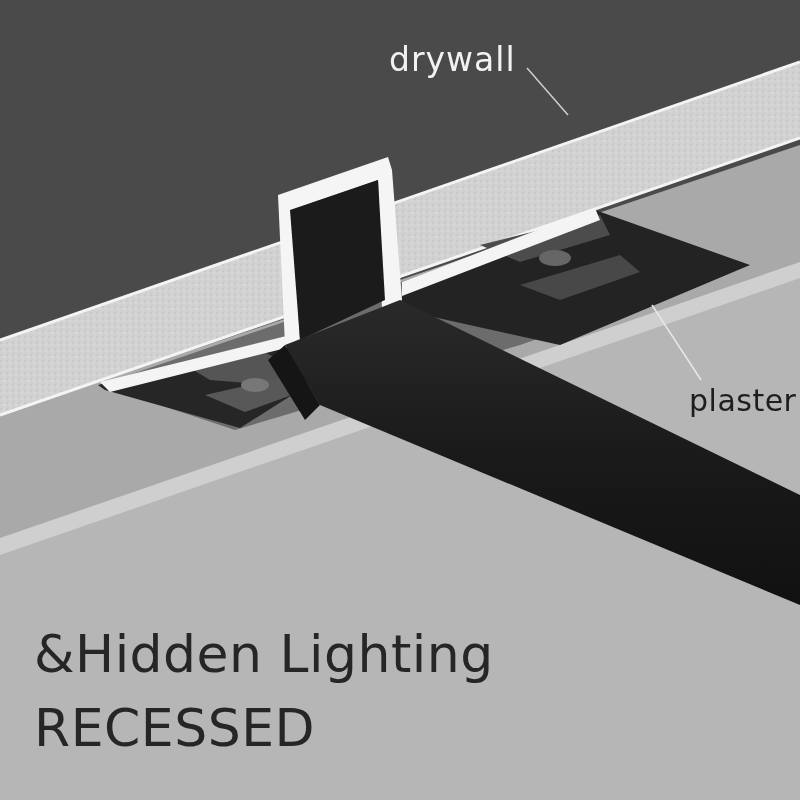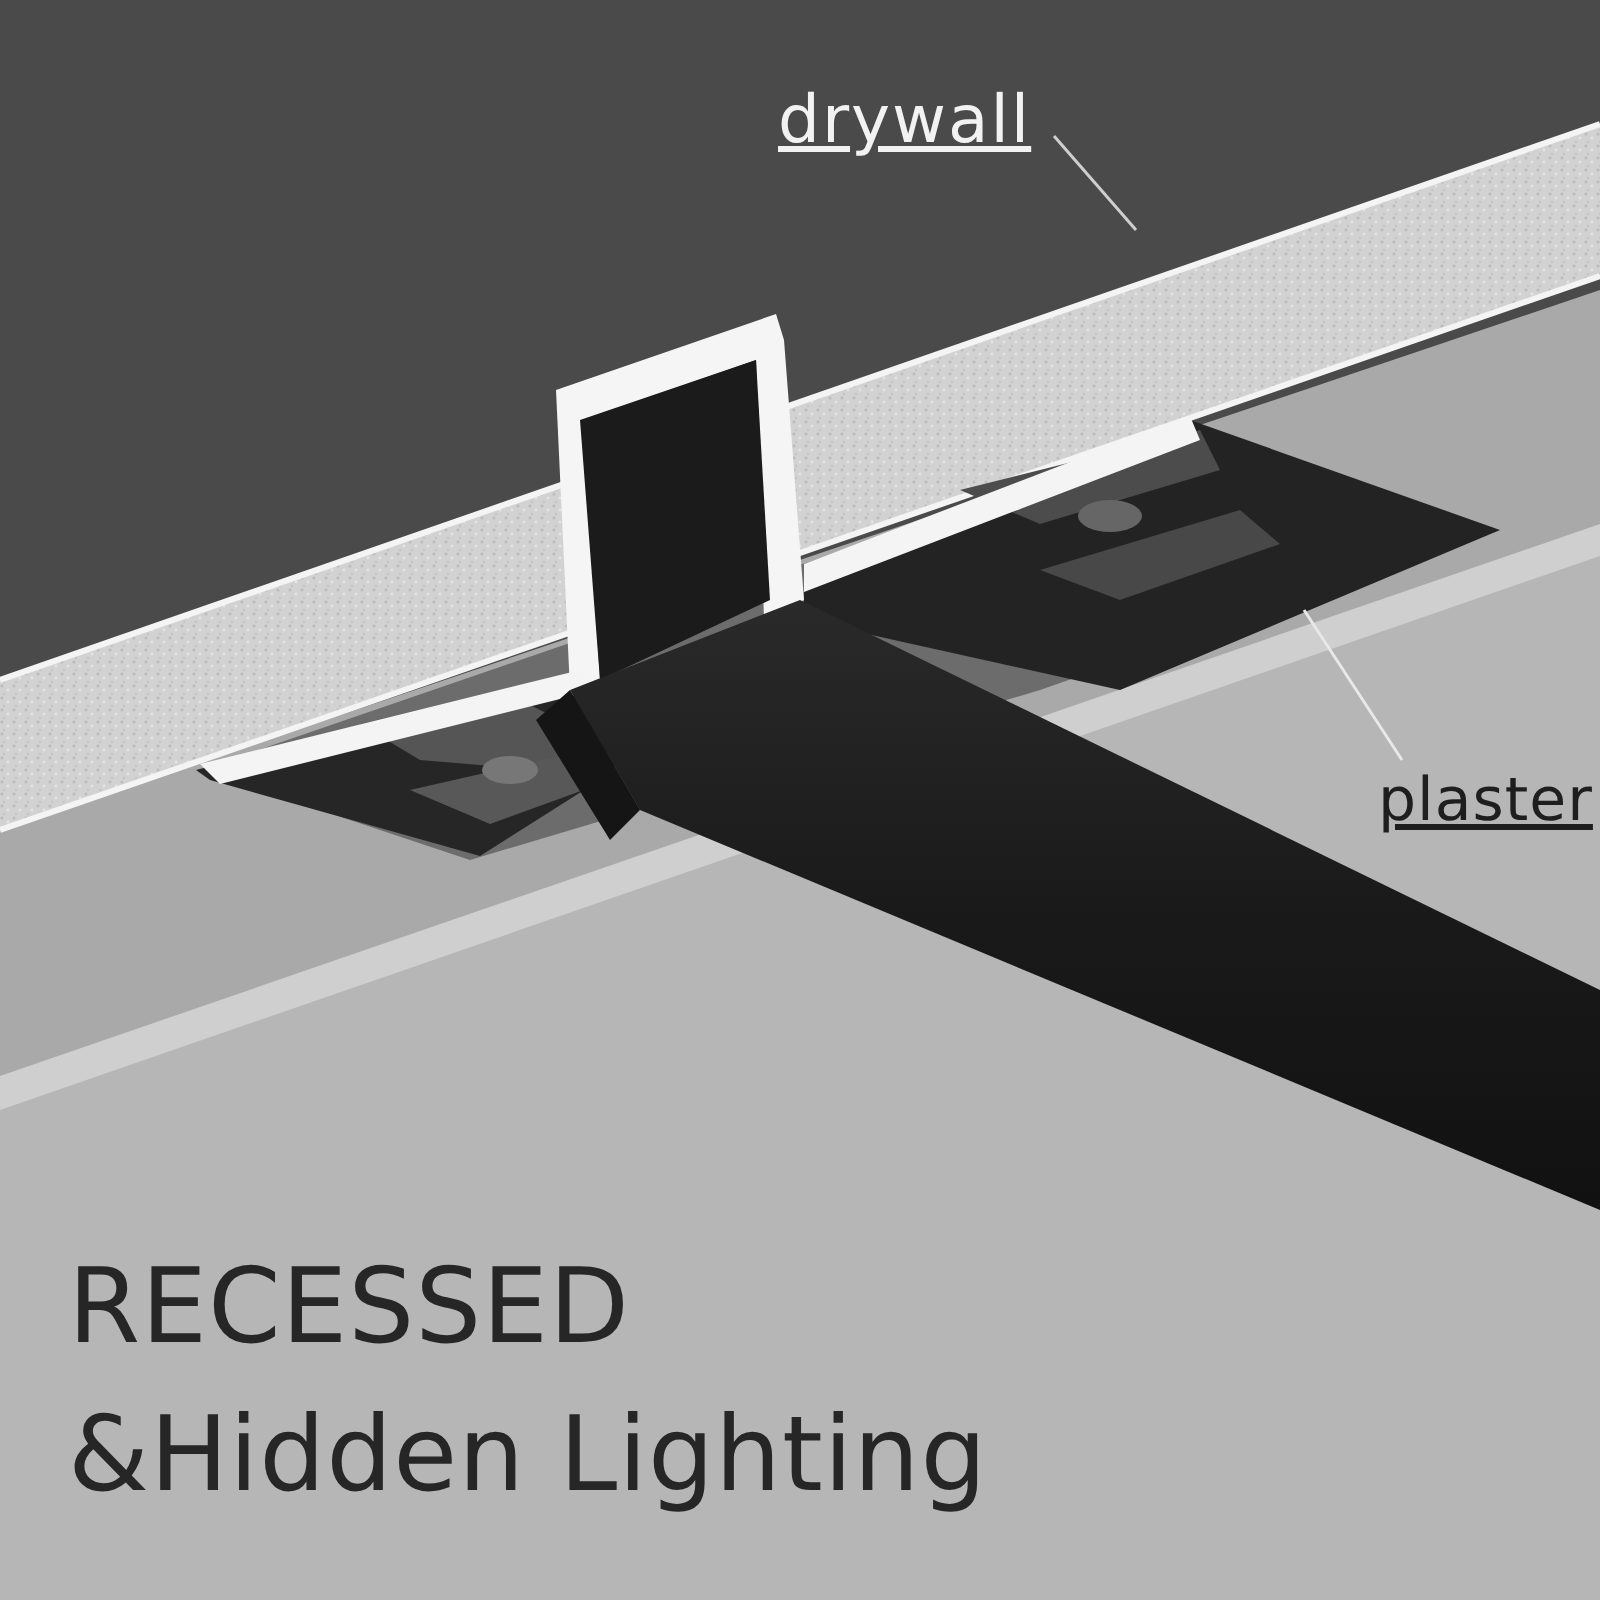"drywall" .label { text-decoration: underline -> none }
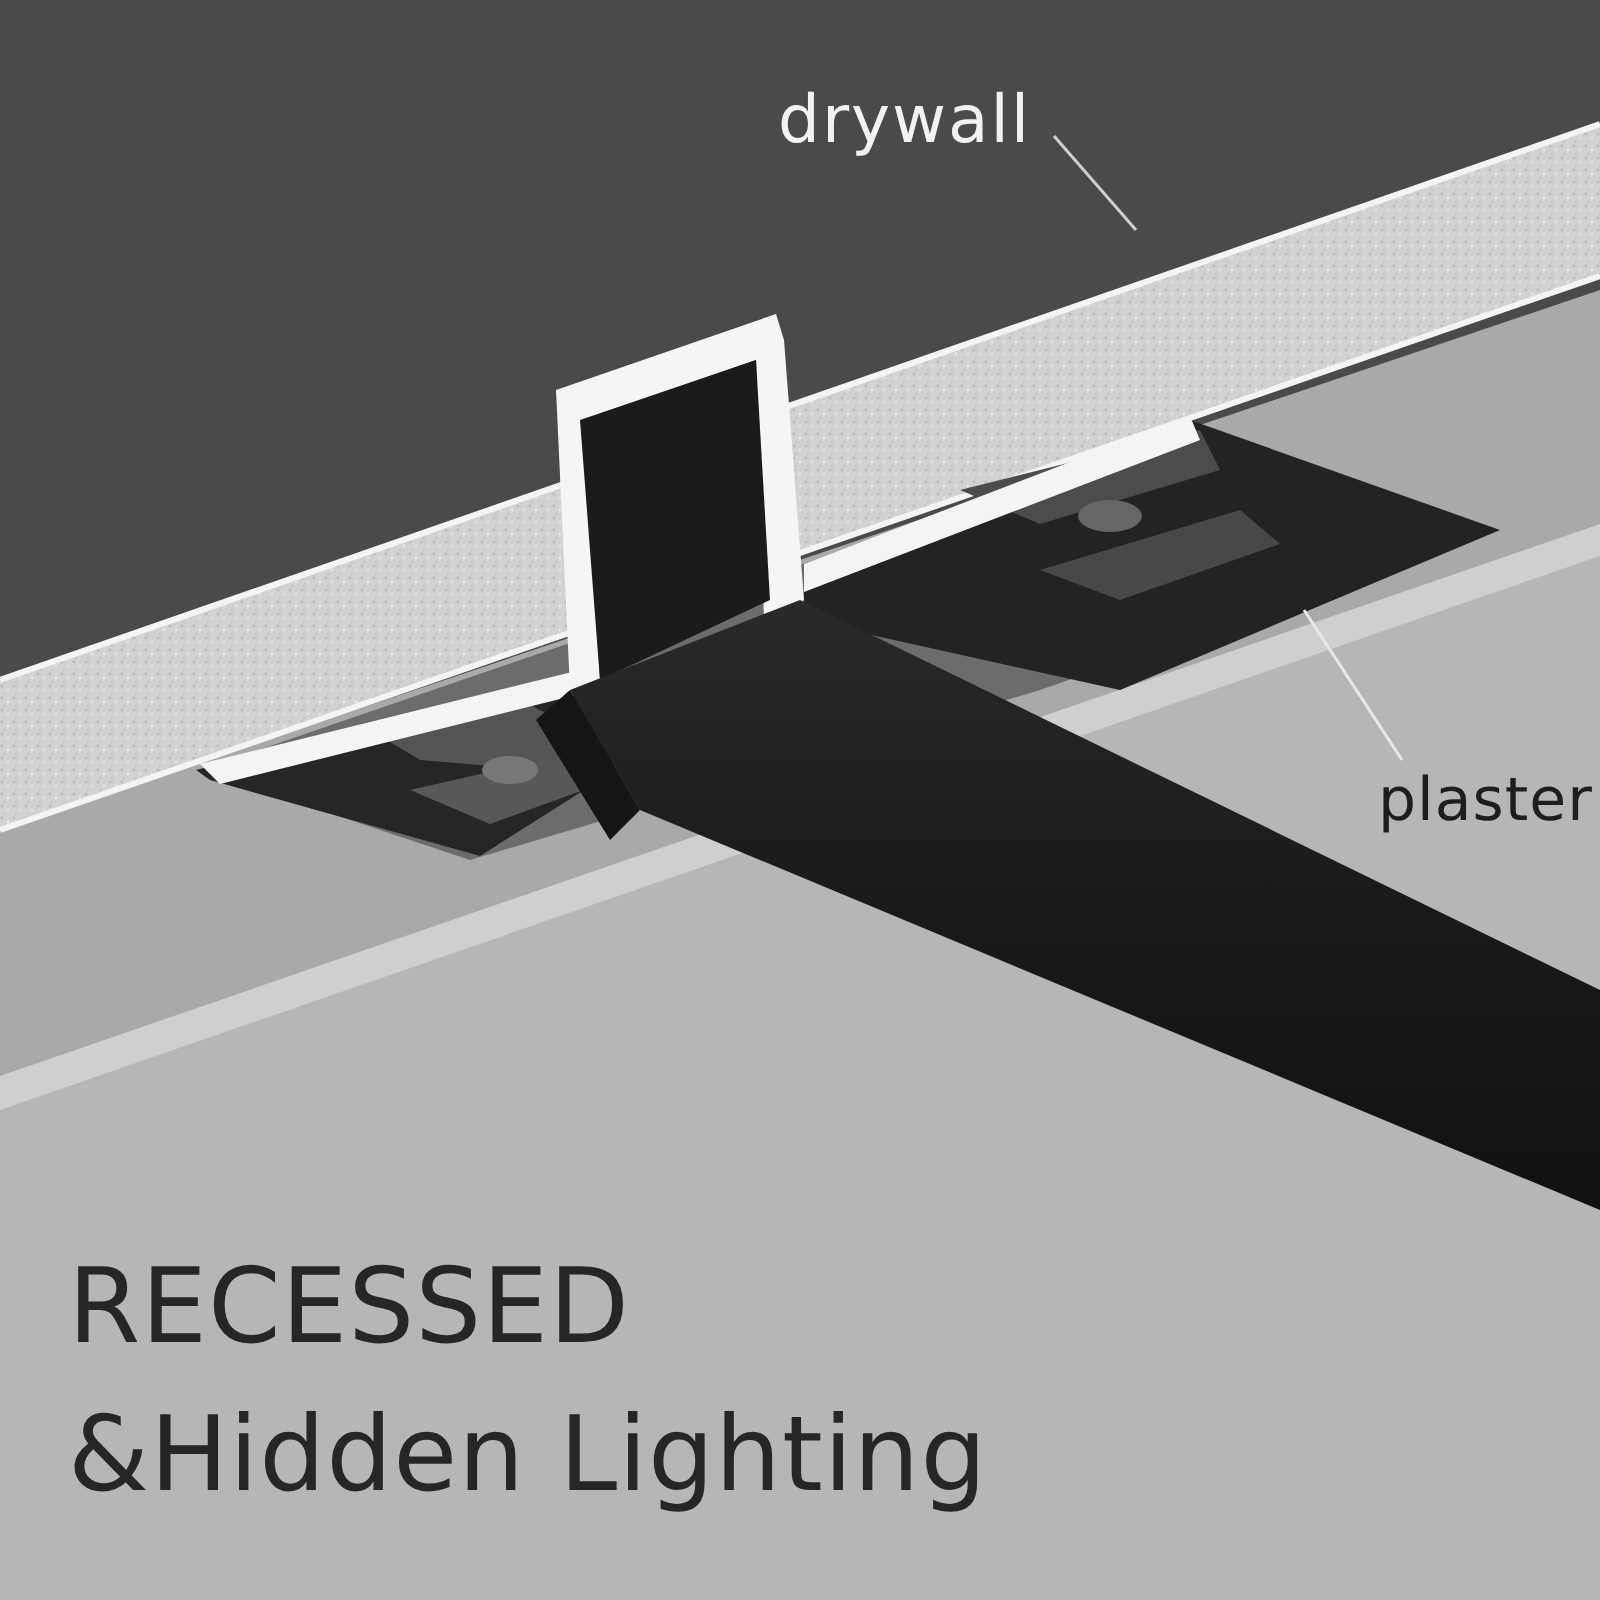"RECESSED" div { order: before "&Hidden Lighting" -> after "&Hidden Lighting" }
